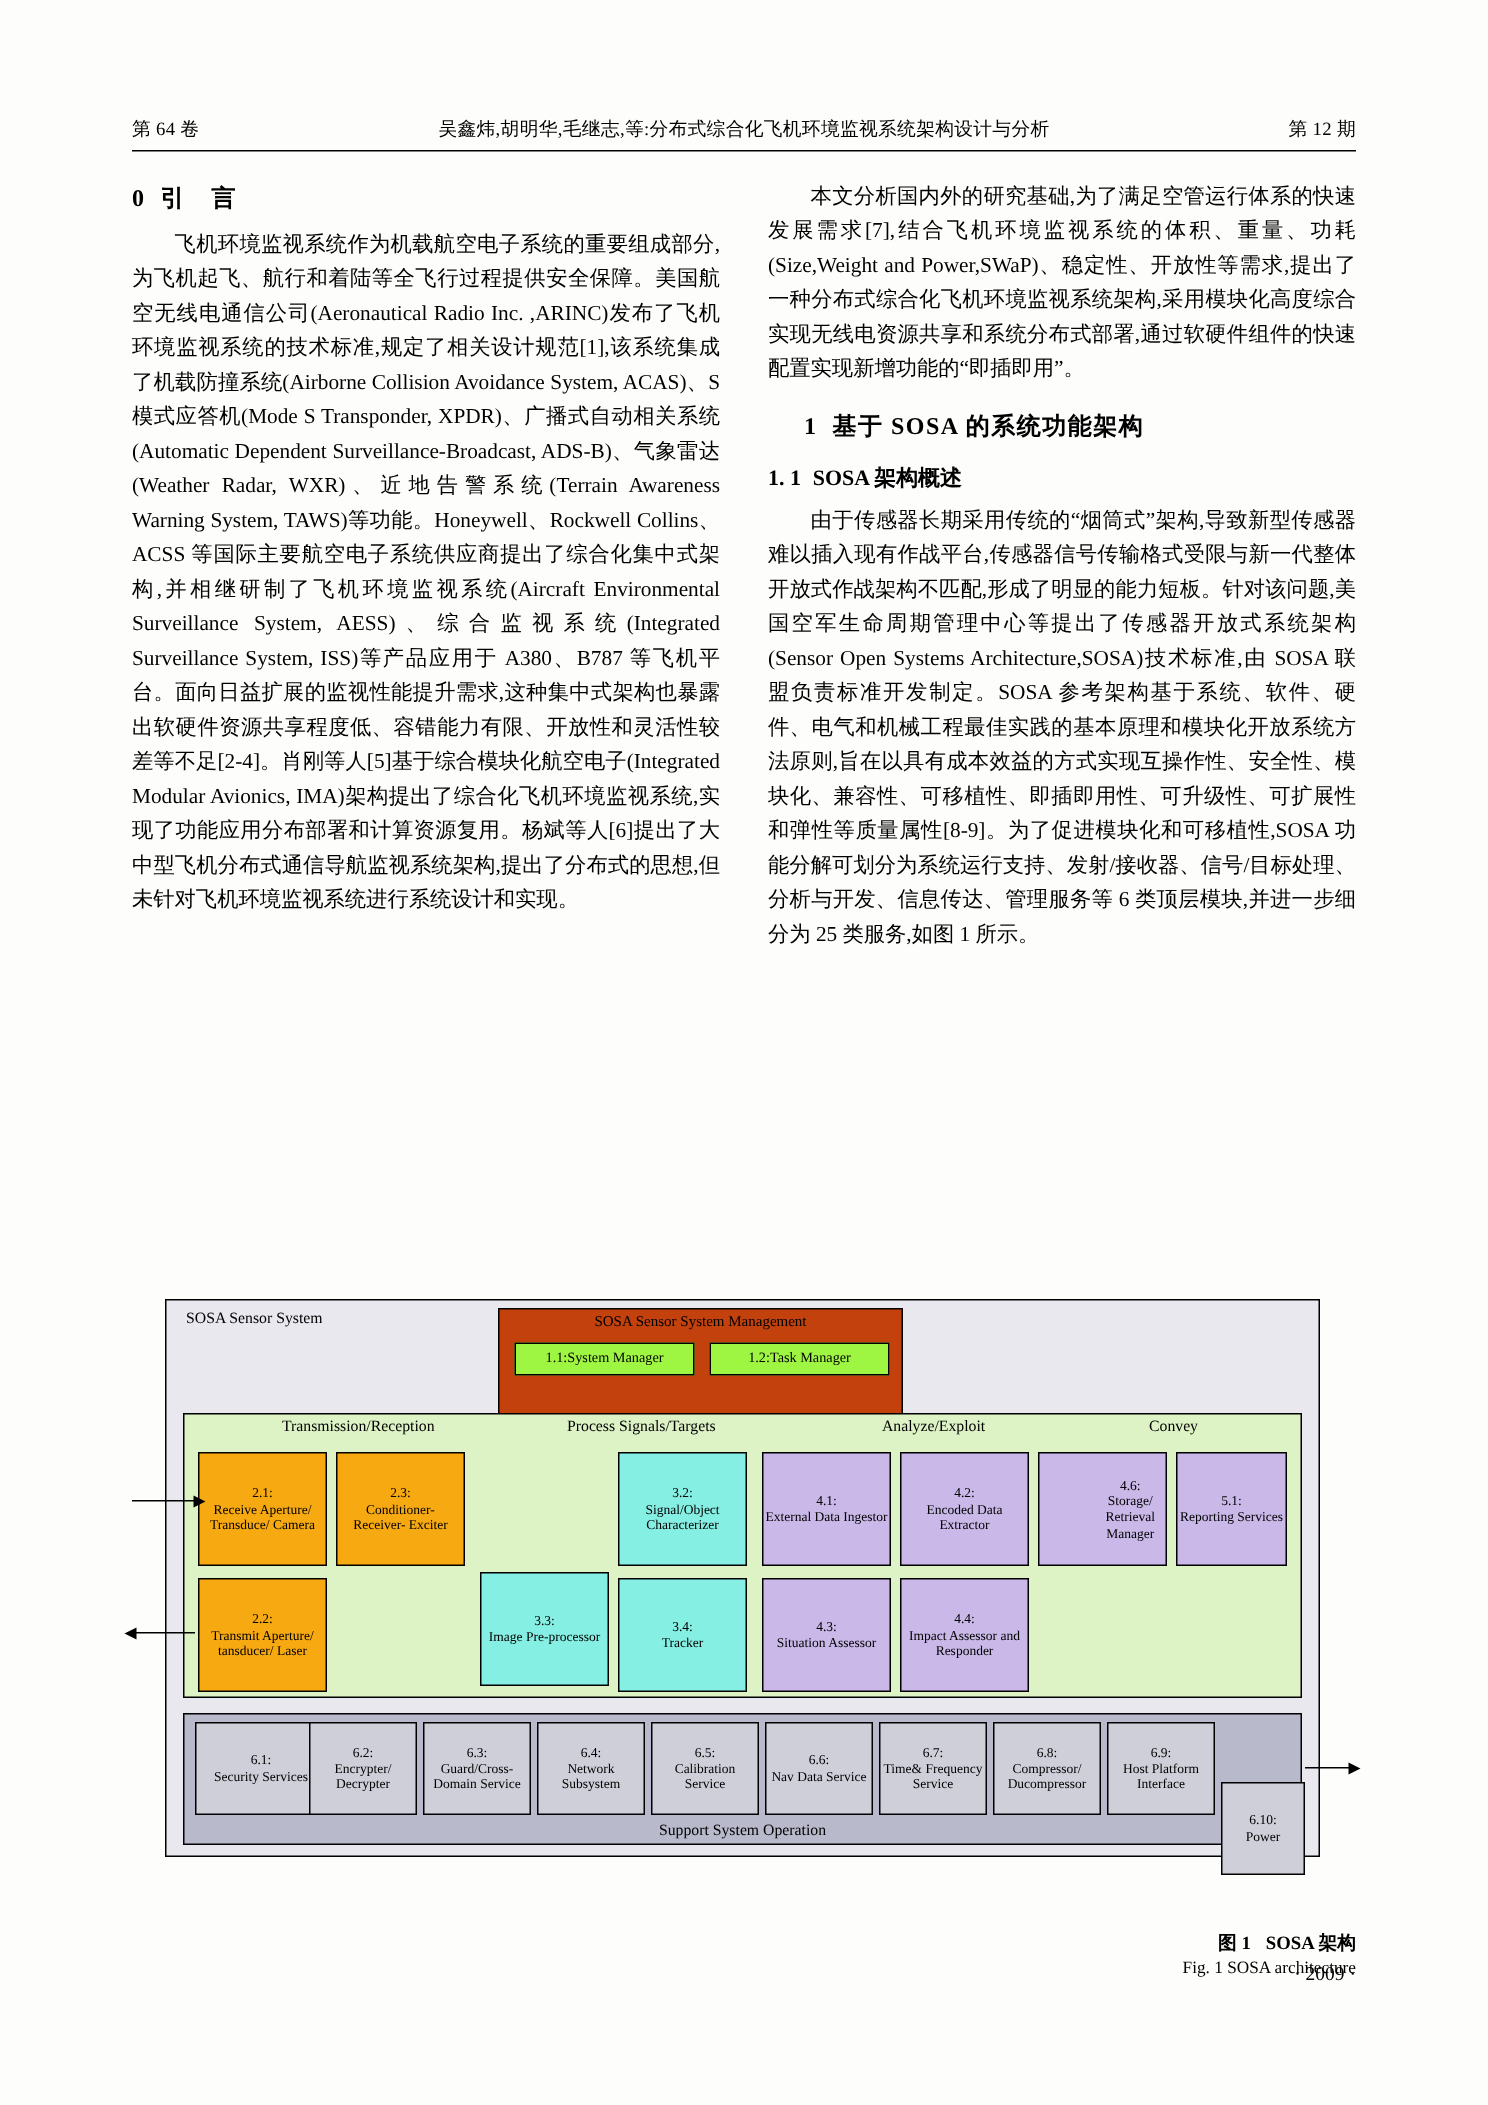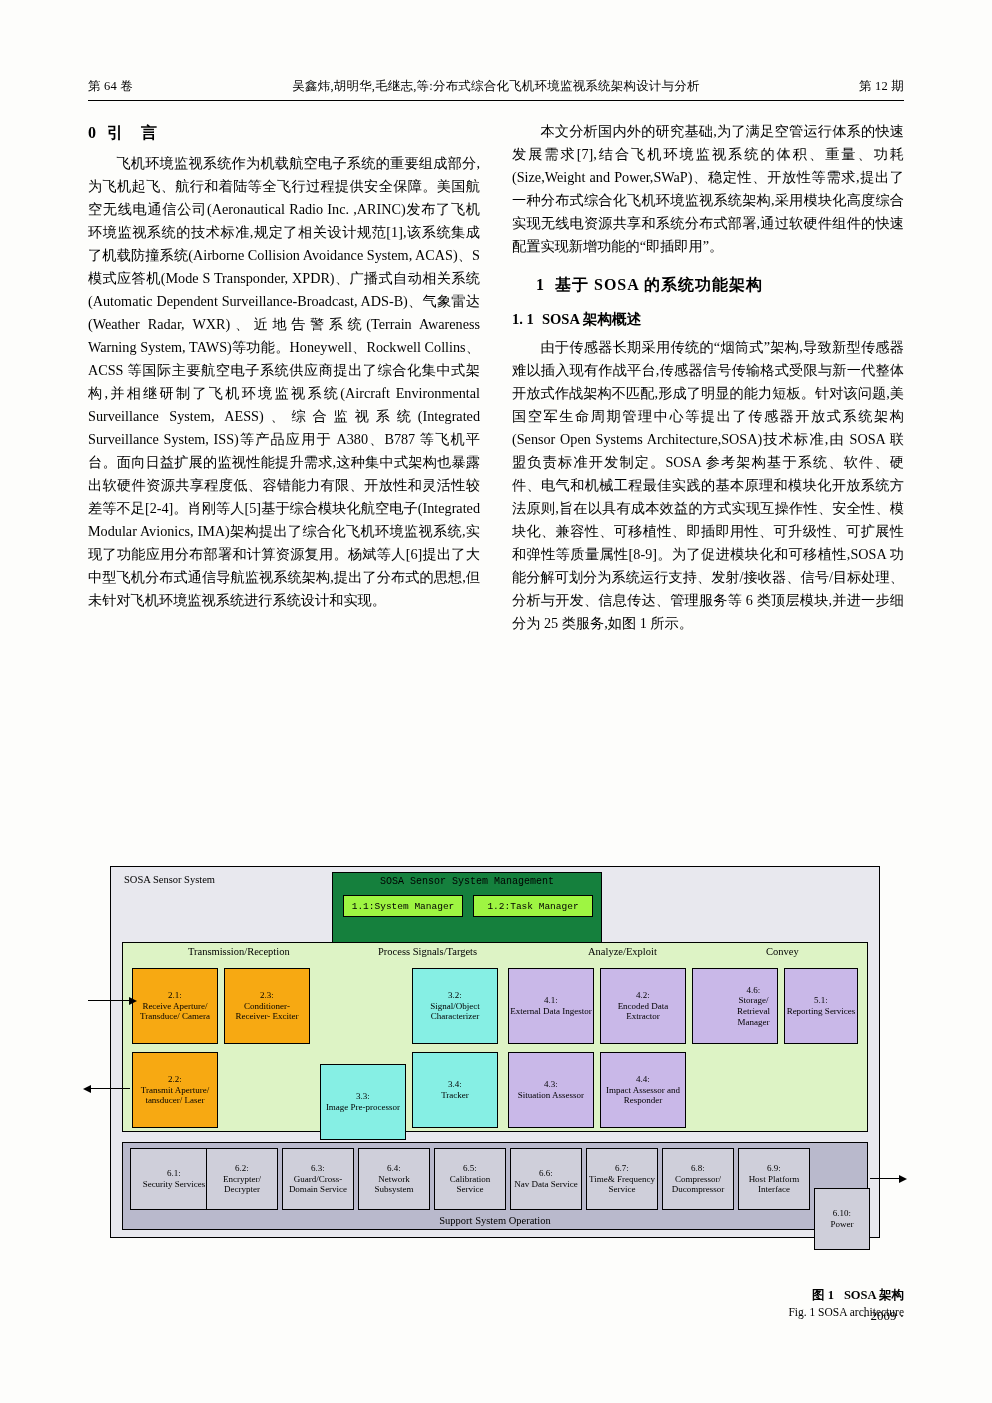"SOSA Sensor System Management" .mgmt-box { background: #15803d -> #c2410c; font-family: Liberation Mono, monospace -> none }
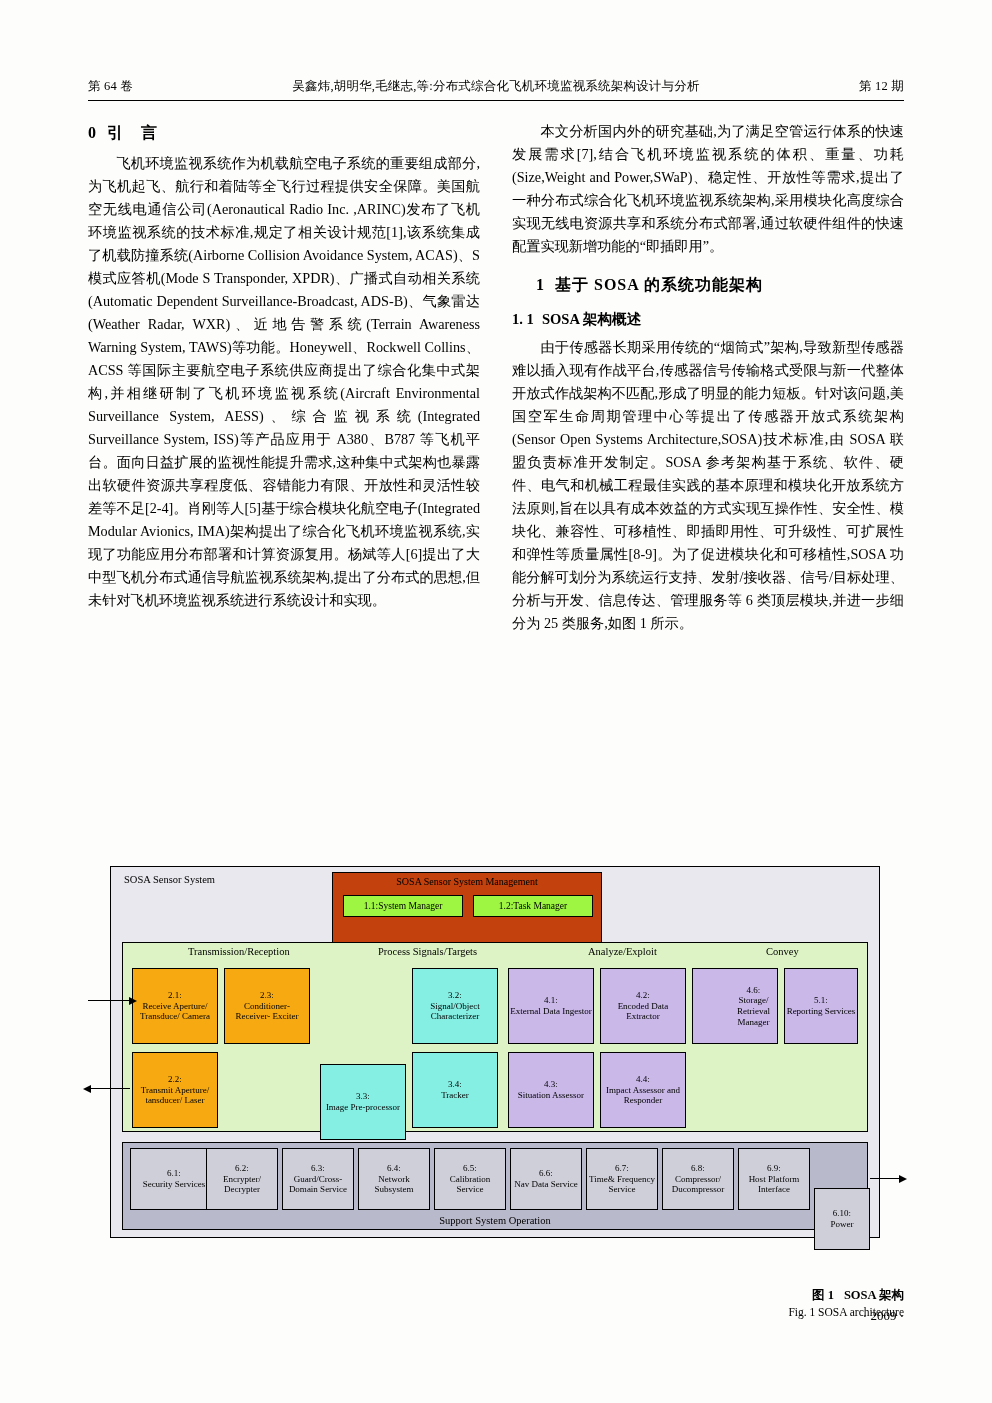"3.3:" div.cell { top: 198px -> 182px }
